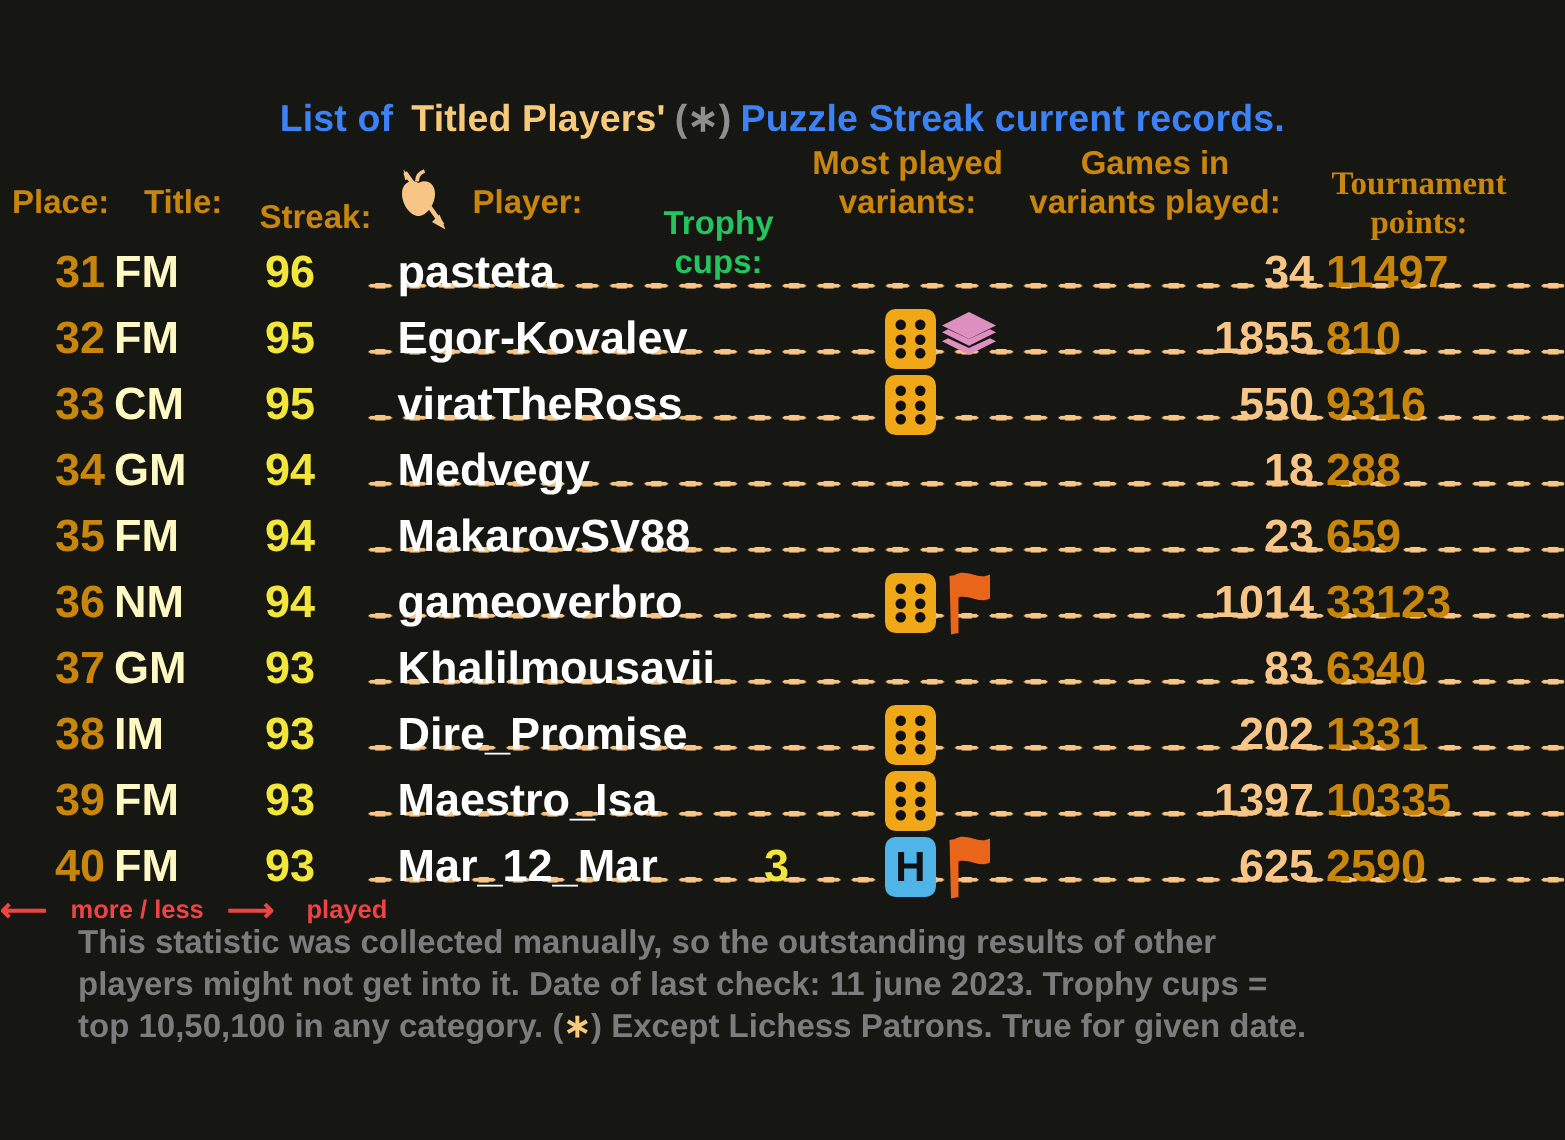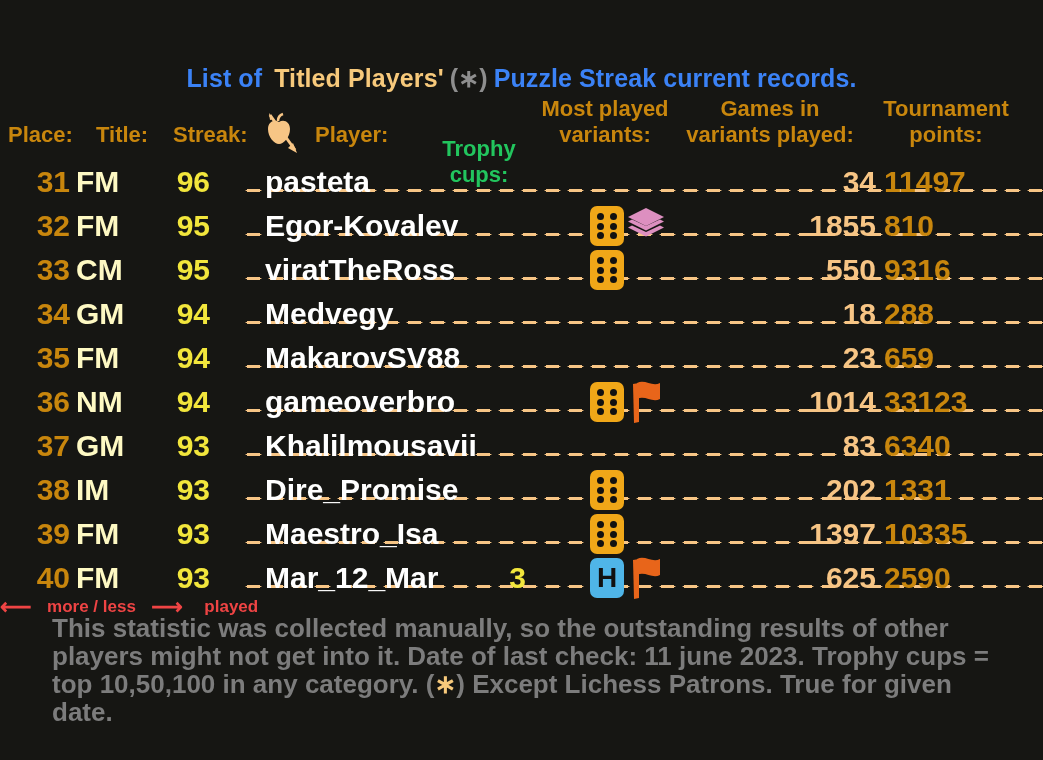"Tournament" .h-tourn { font-family: none -> Liberation Serif, serif; top: 0px -> 13px }
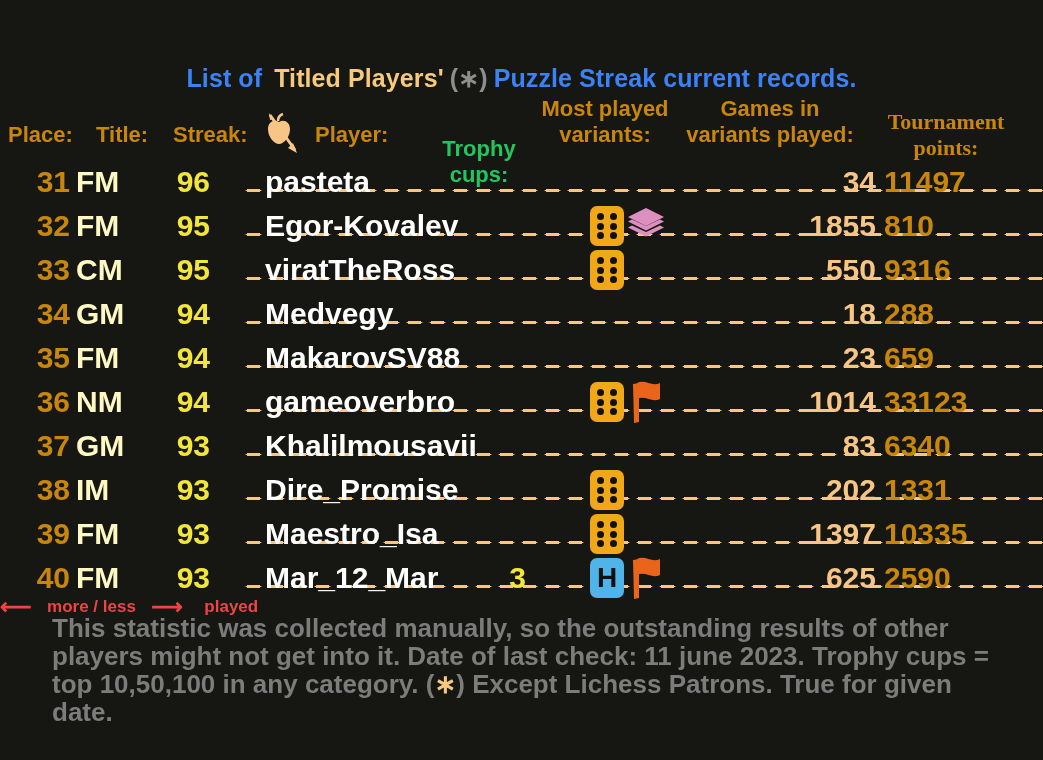"Streak:" .h-streak { top: 26px -> 36px }
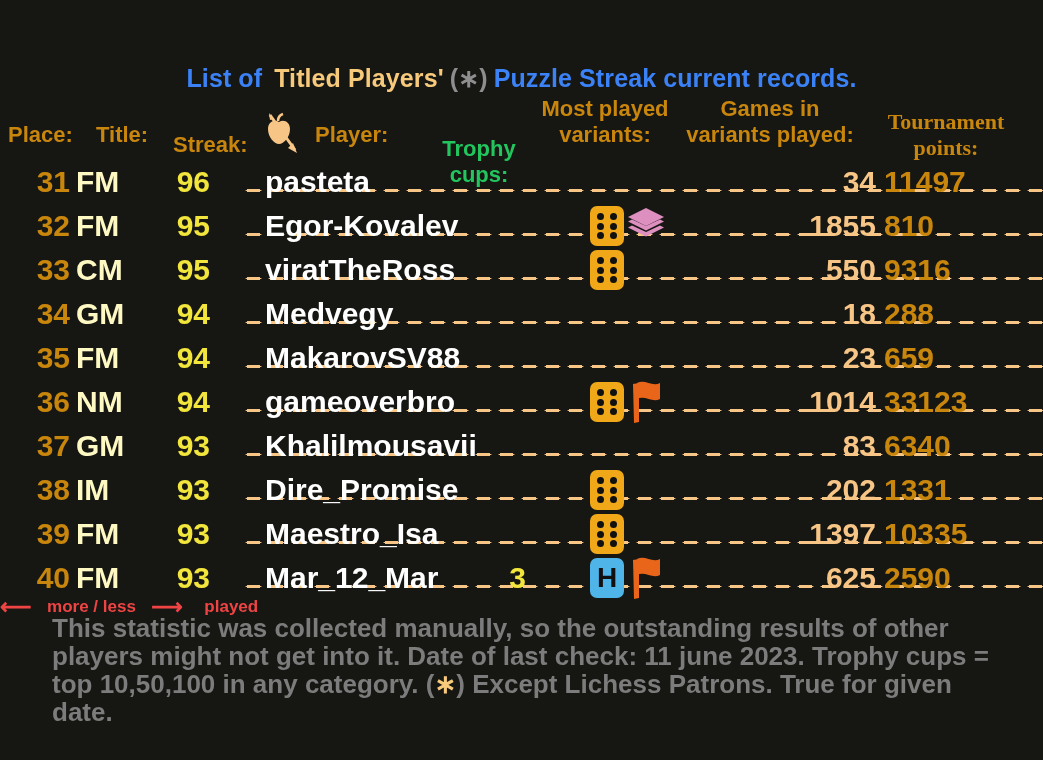"This statistic was collected manually," .footer { font-size: 26px -> 22px }
